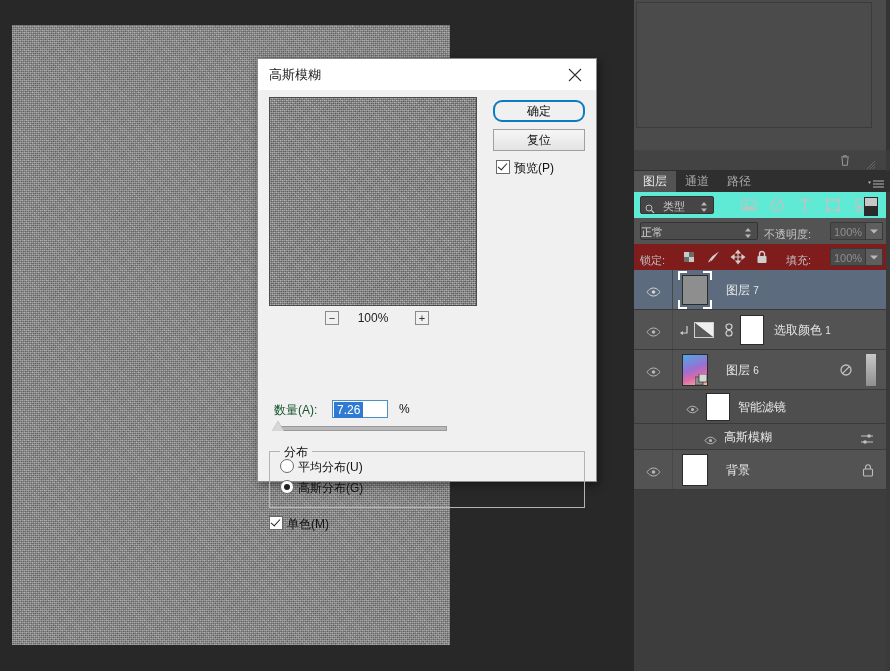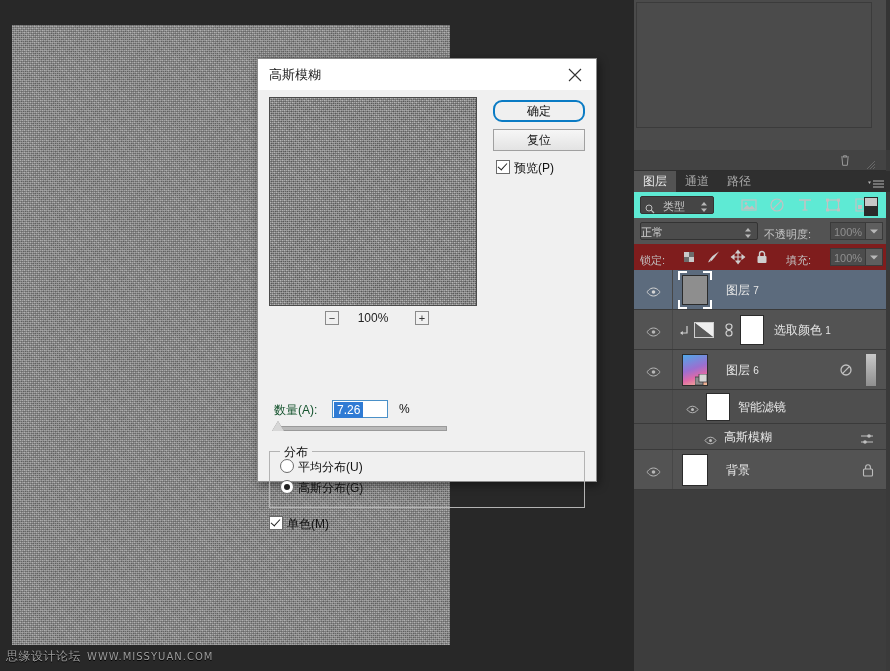"思缘设计论坛 WWW.MISSYUAN.COM" div.watermark { html: <div> <span>思缘设计论坛</span><span>WWW.MISSYUAN.COM</span> </div> -> none }
